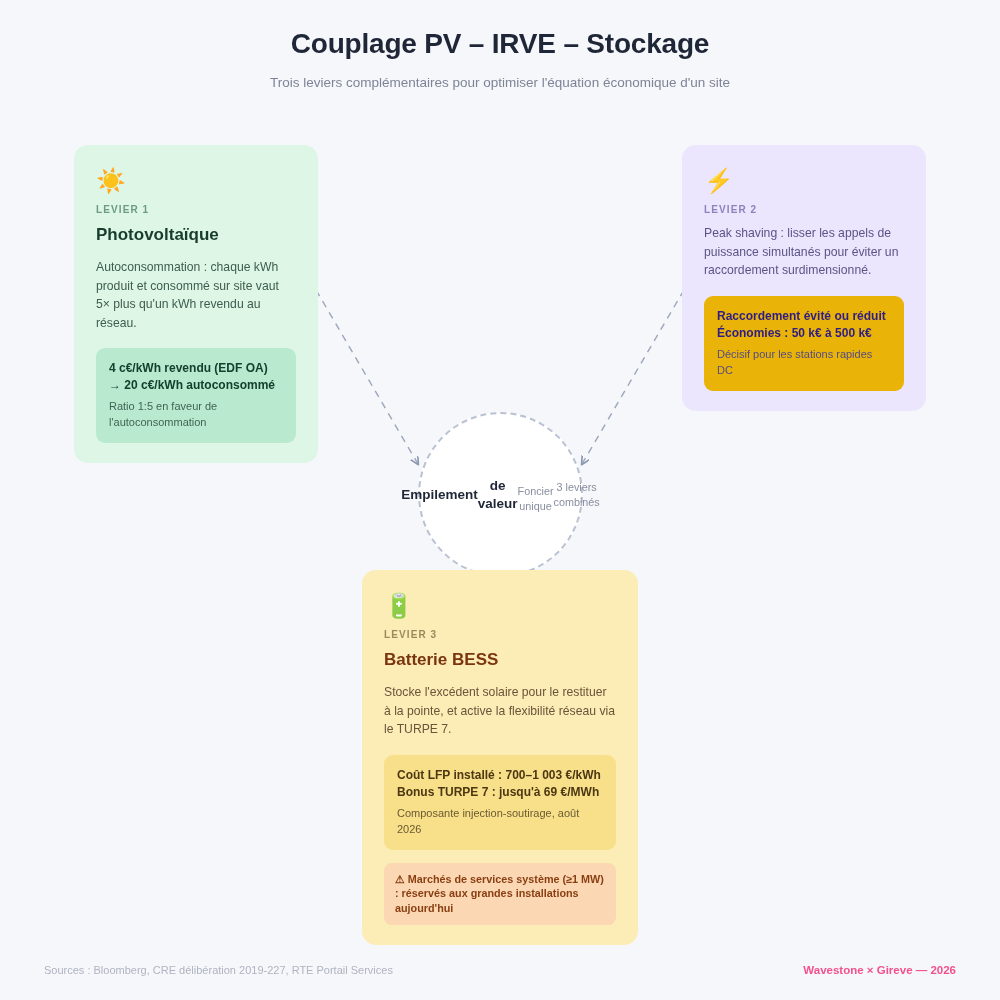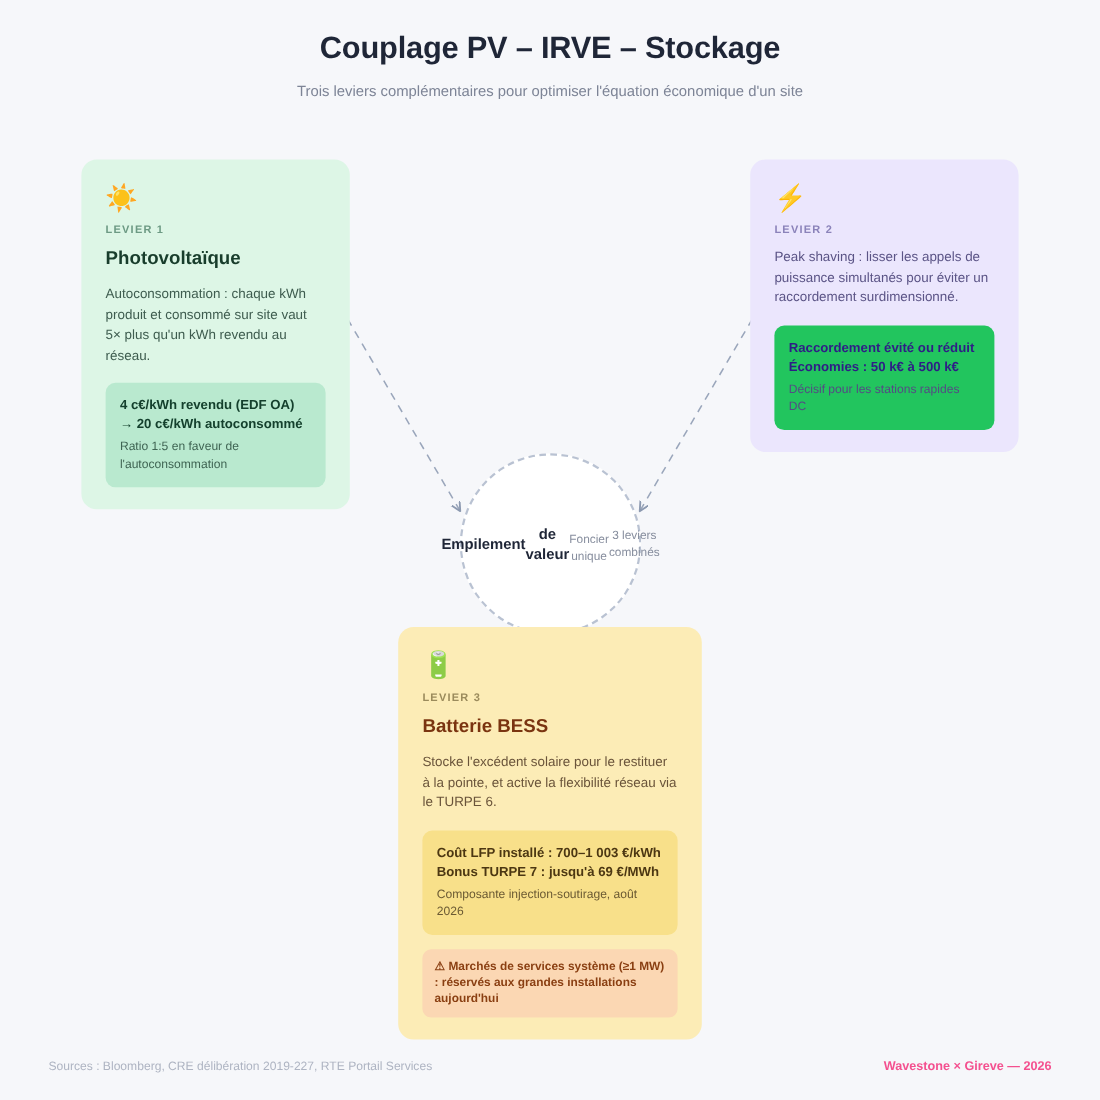"Raccordement évité ou réduit" #card-irve .card-badge { background: #22c55e -> #eab308 }
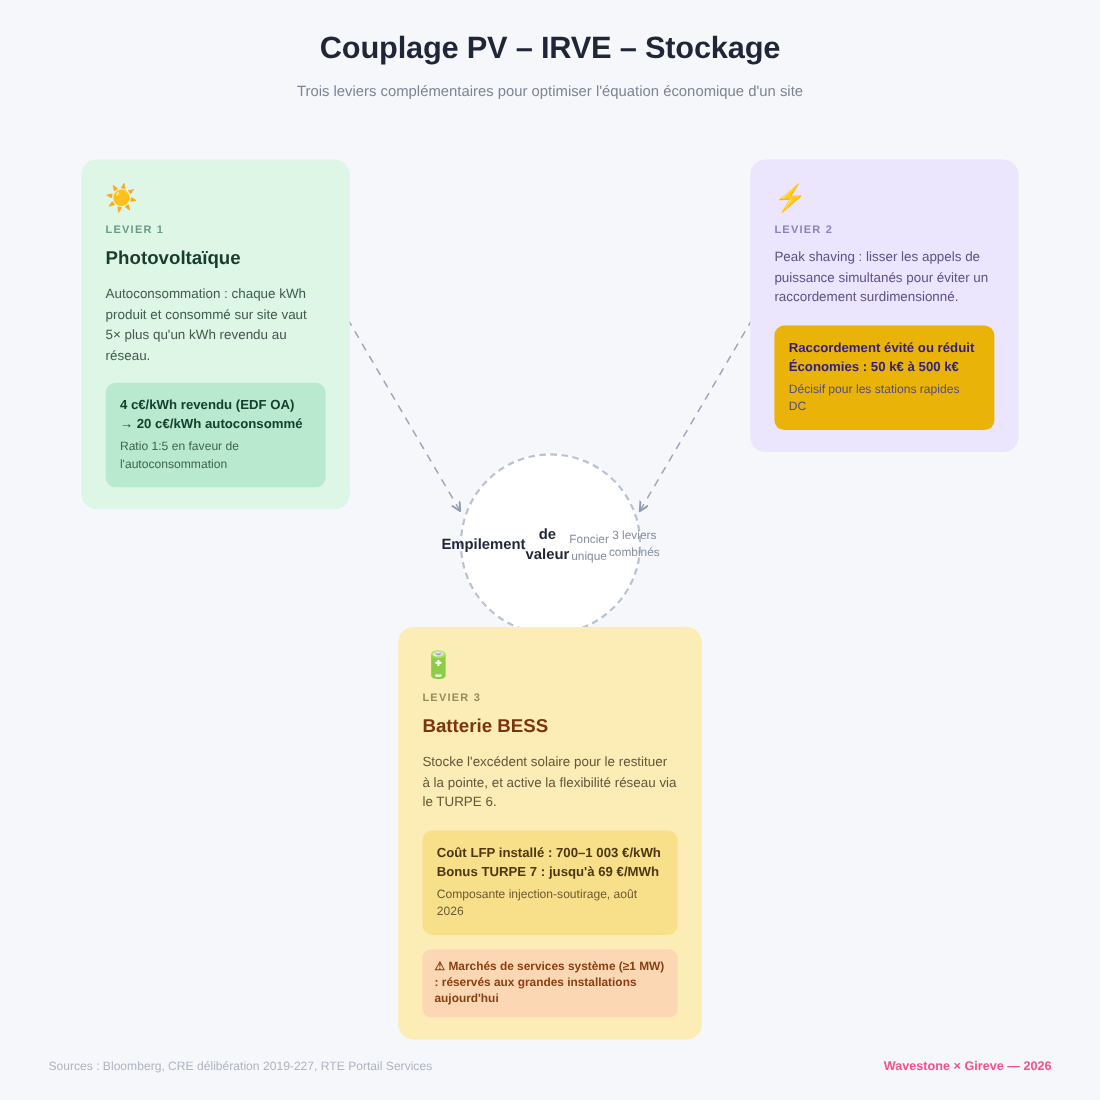"Stocke l'excédent solaire pour le" div.card-body { text: 6 -> 7 }
